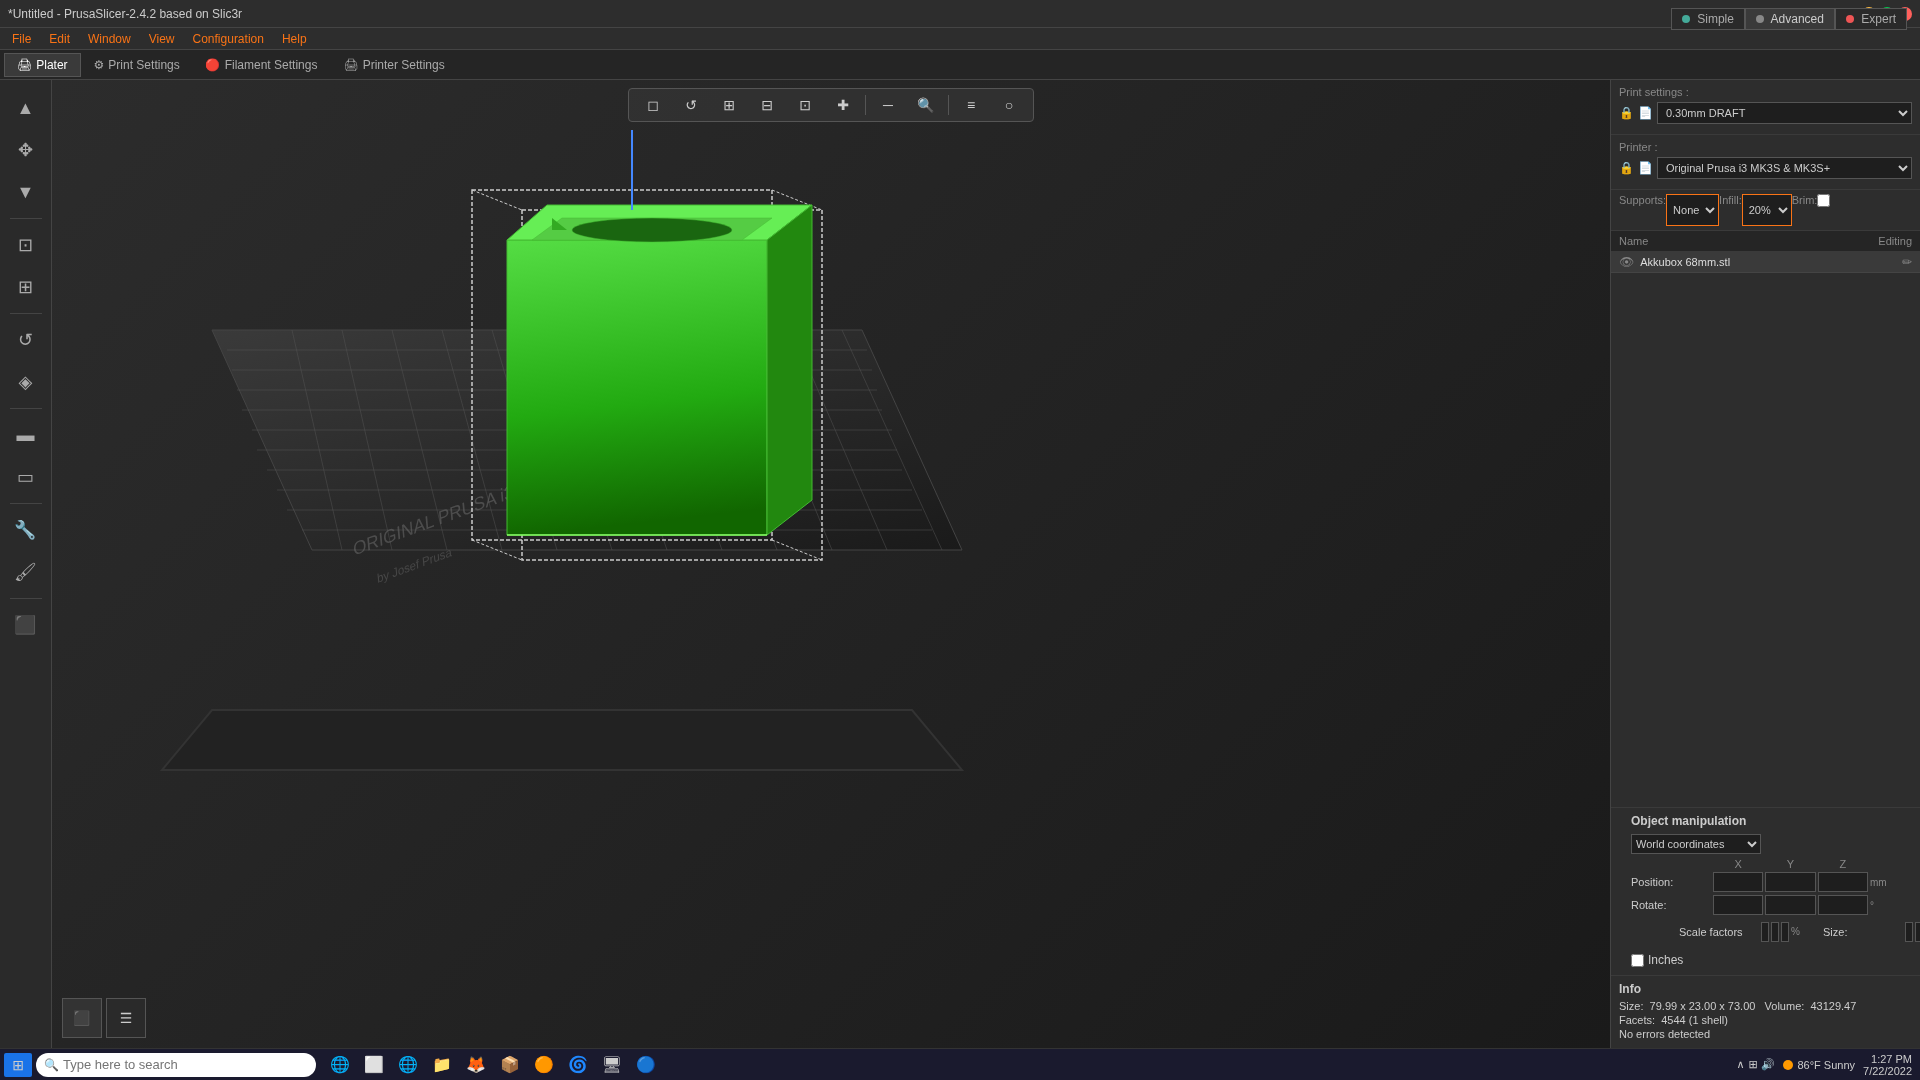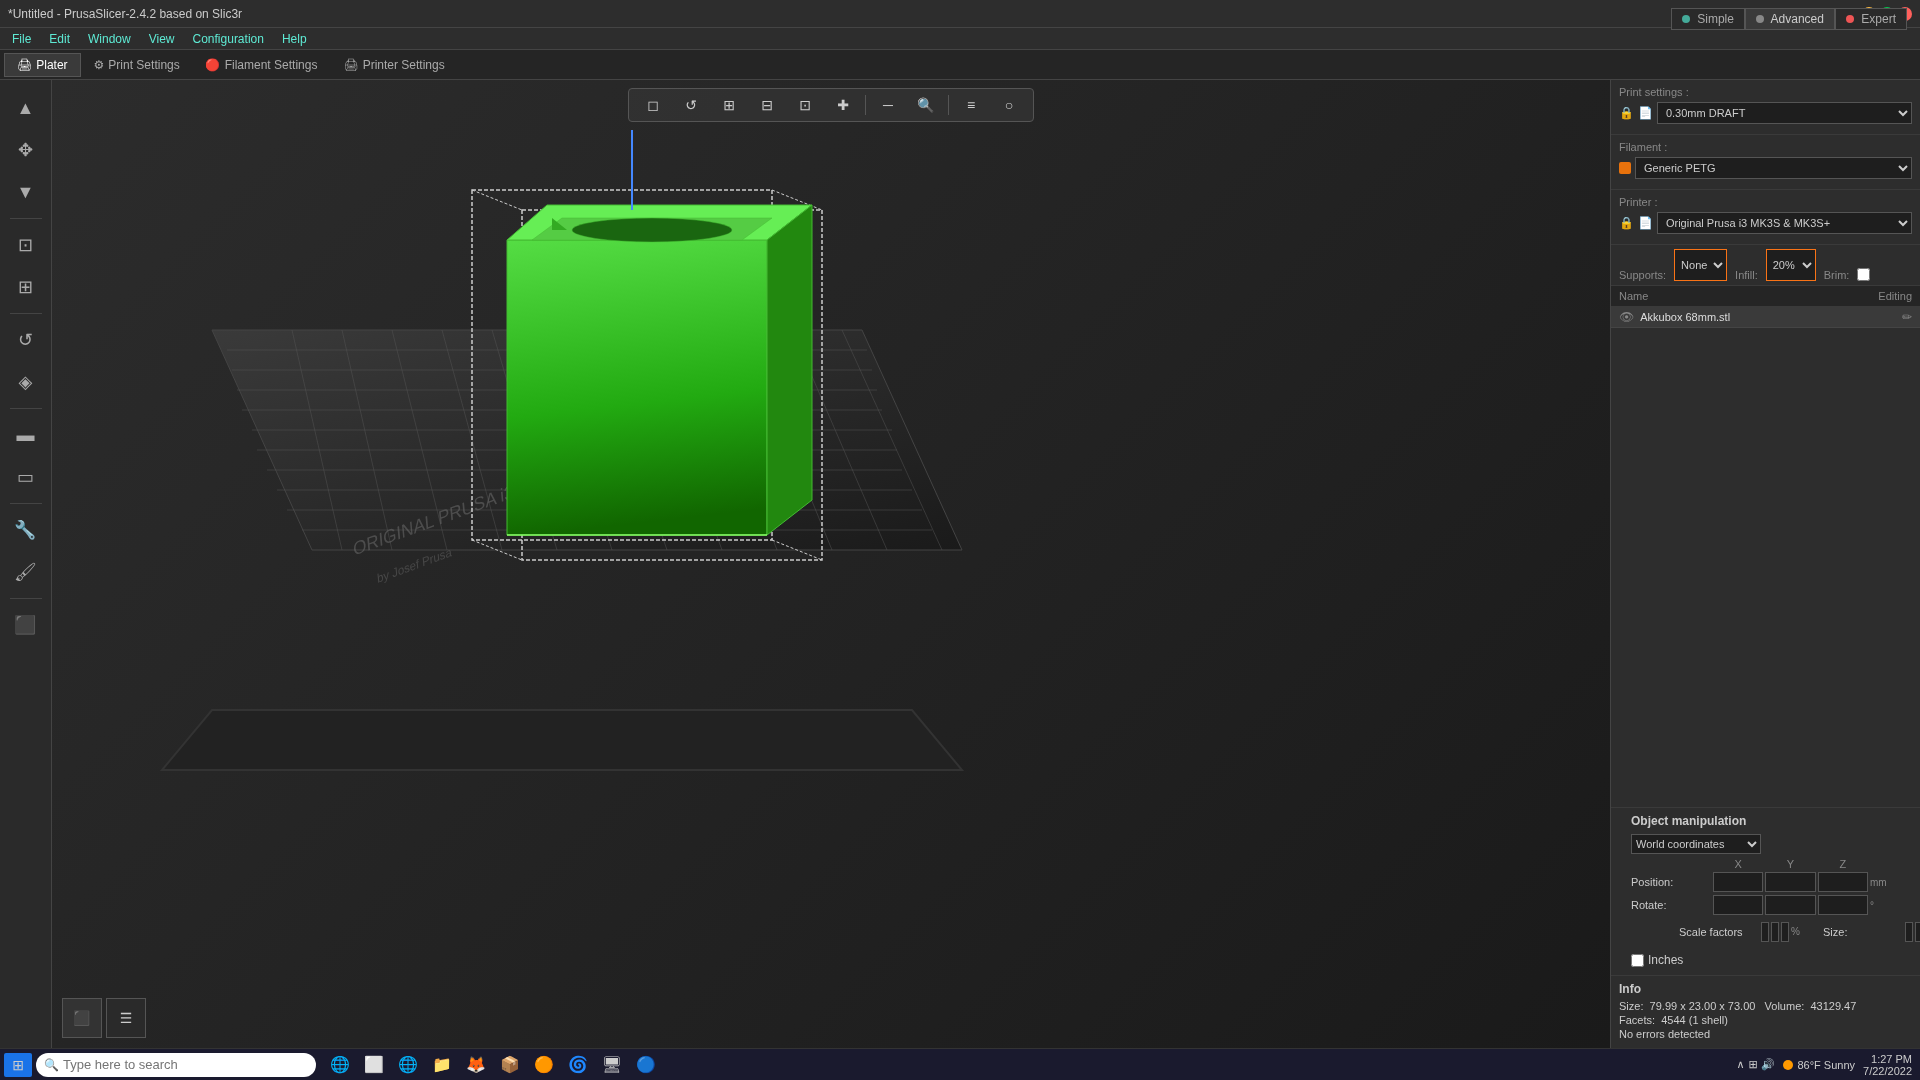"File" .menu-item { color: #5eead4 -> #f97316 }
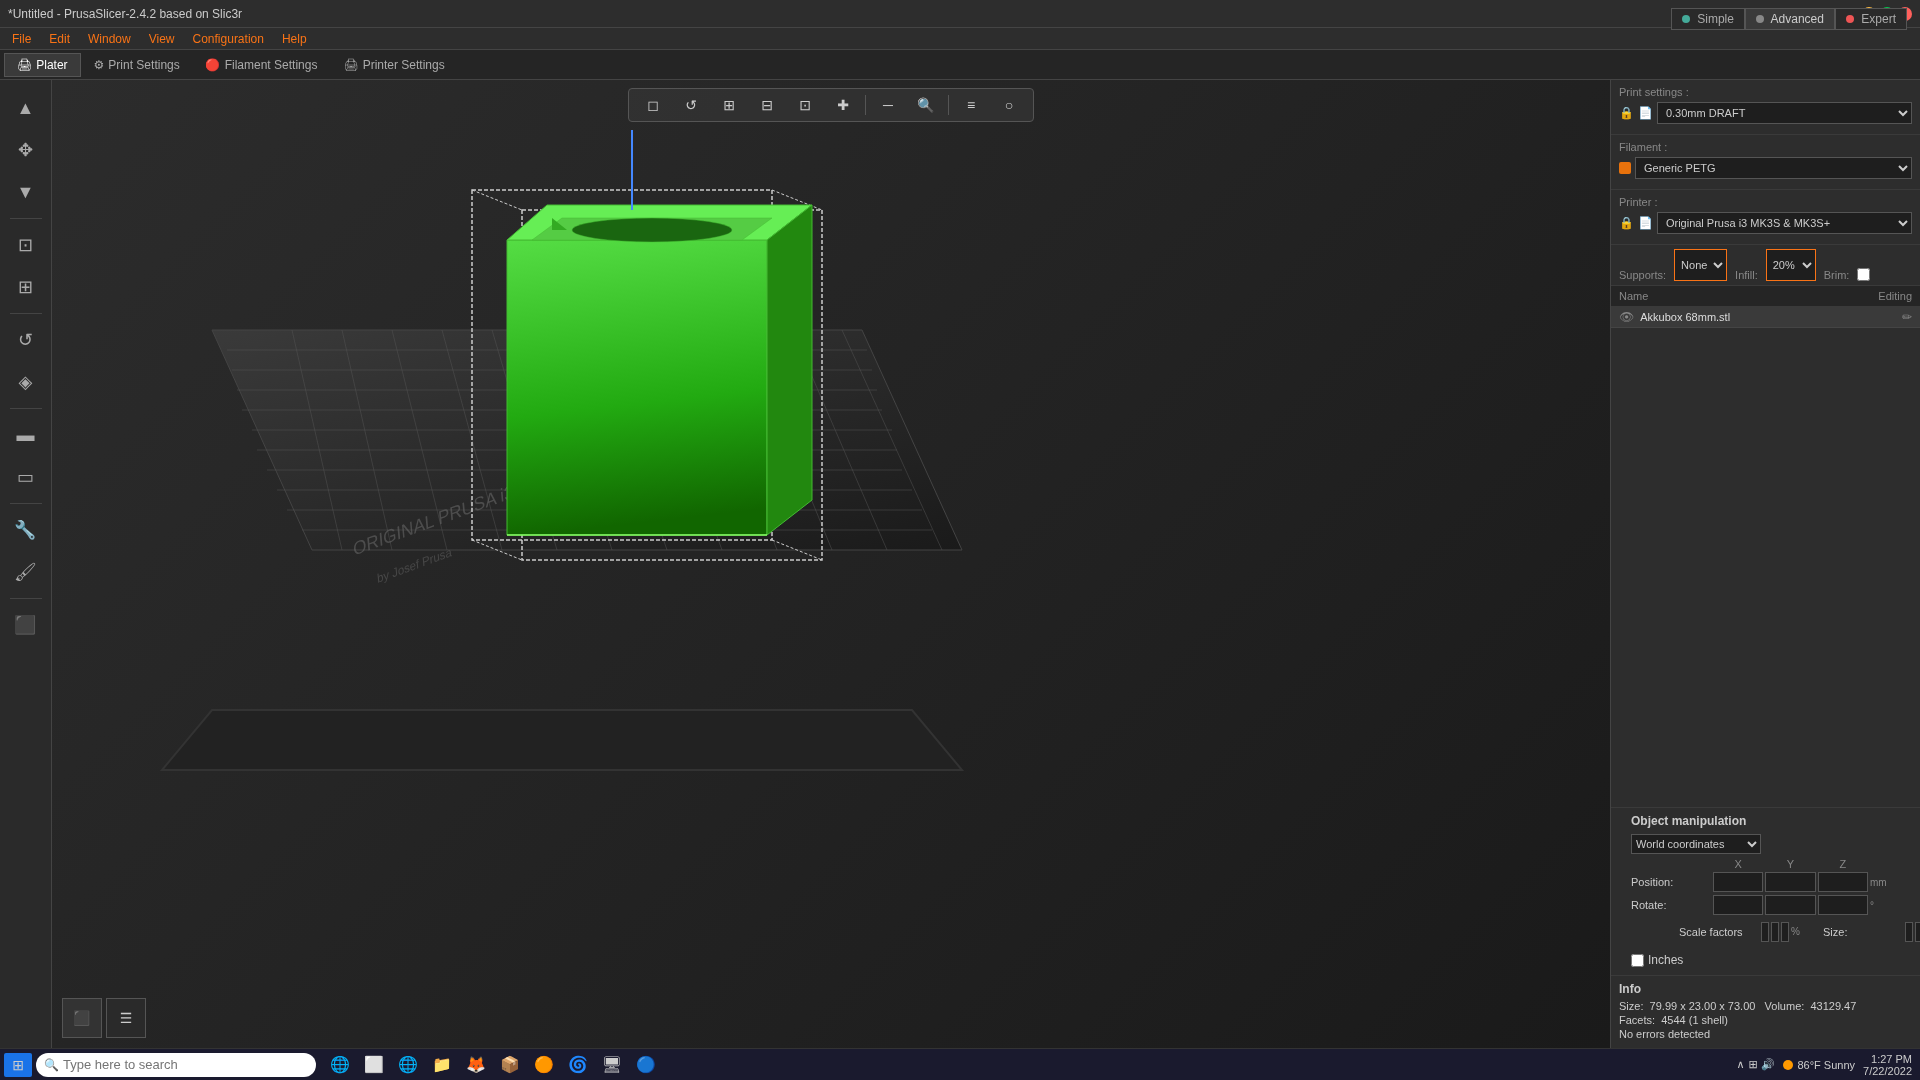"Filament :" div.settings-section { html: <div> <div>Filament :</div> <div> <span></span> <select> <option>Generic PETG</option> </select> </div> </div> -> none }
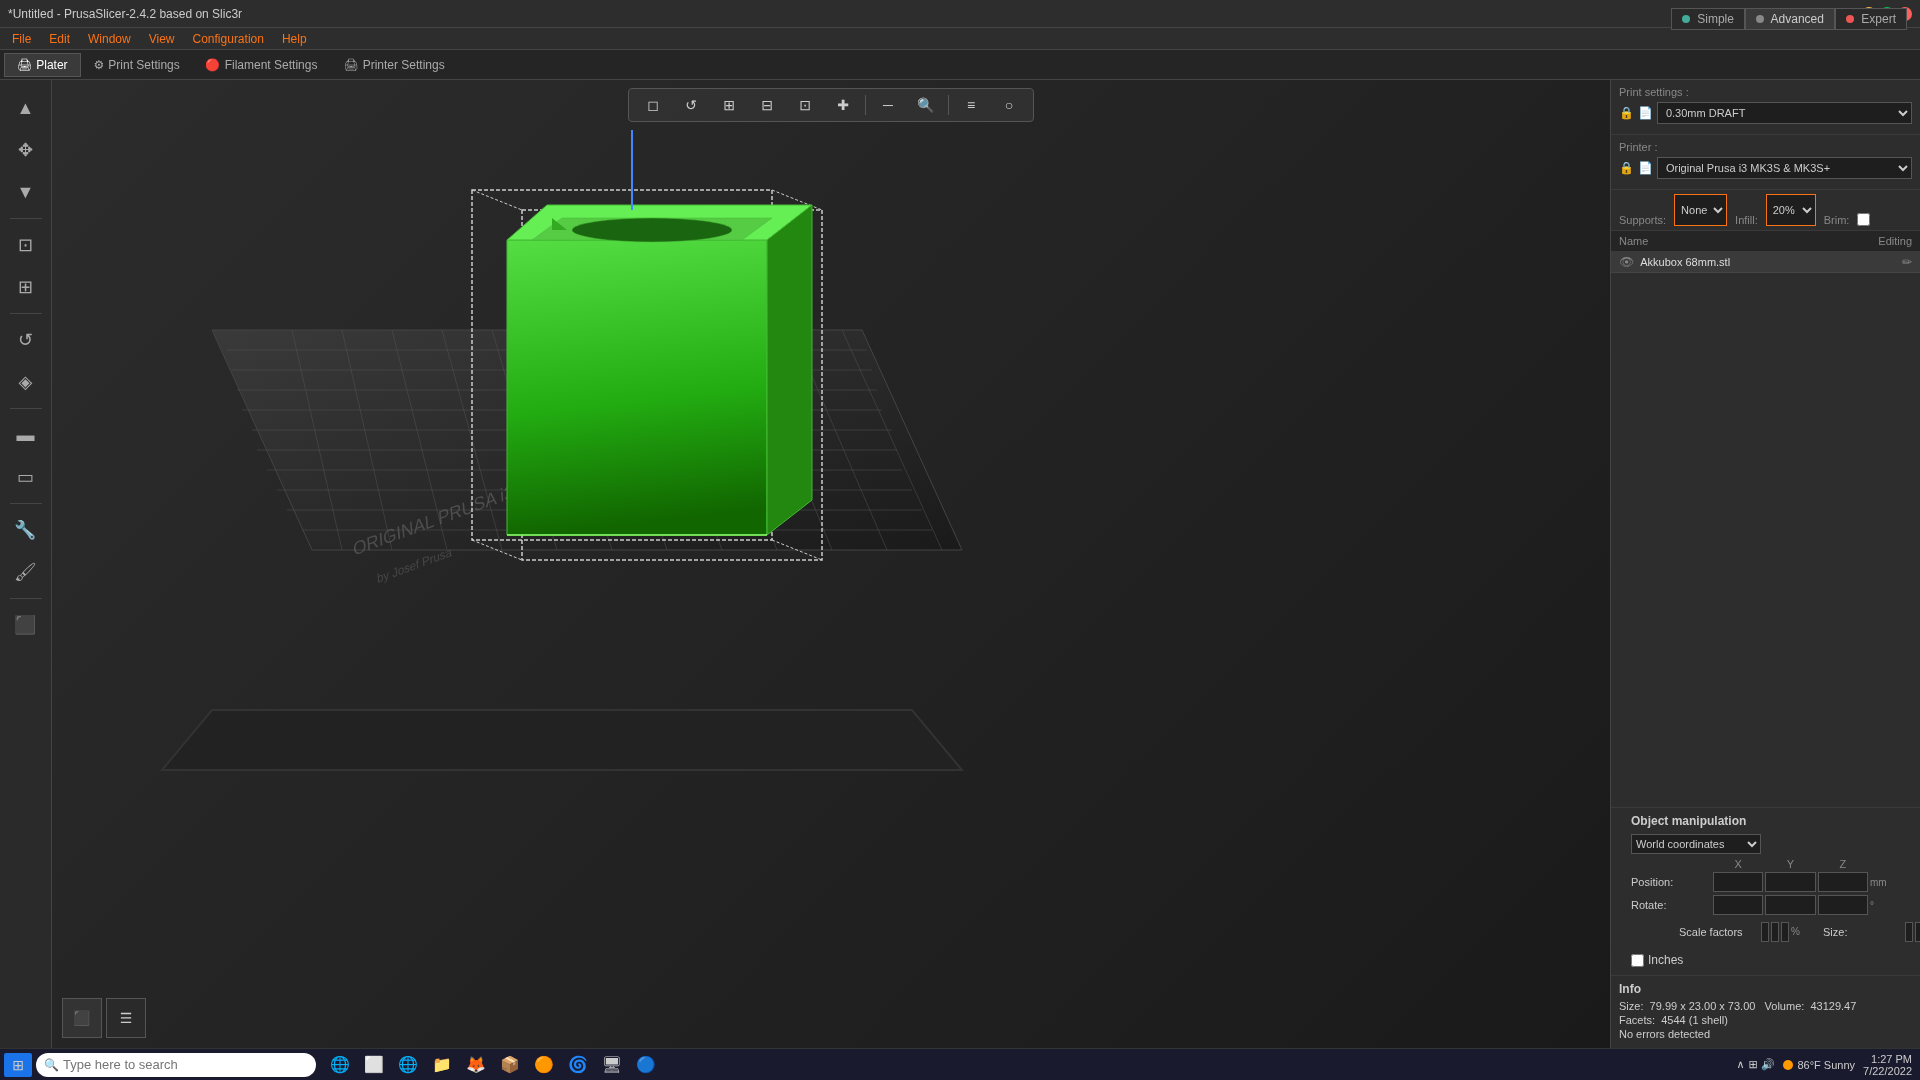"Supports:" .settings-inline-row { align-items: flex-end -> flex-start; gap: 8px -> none }
